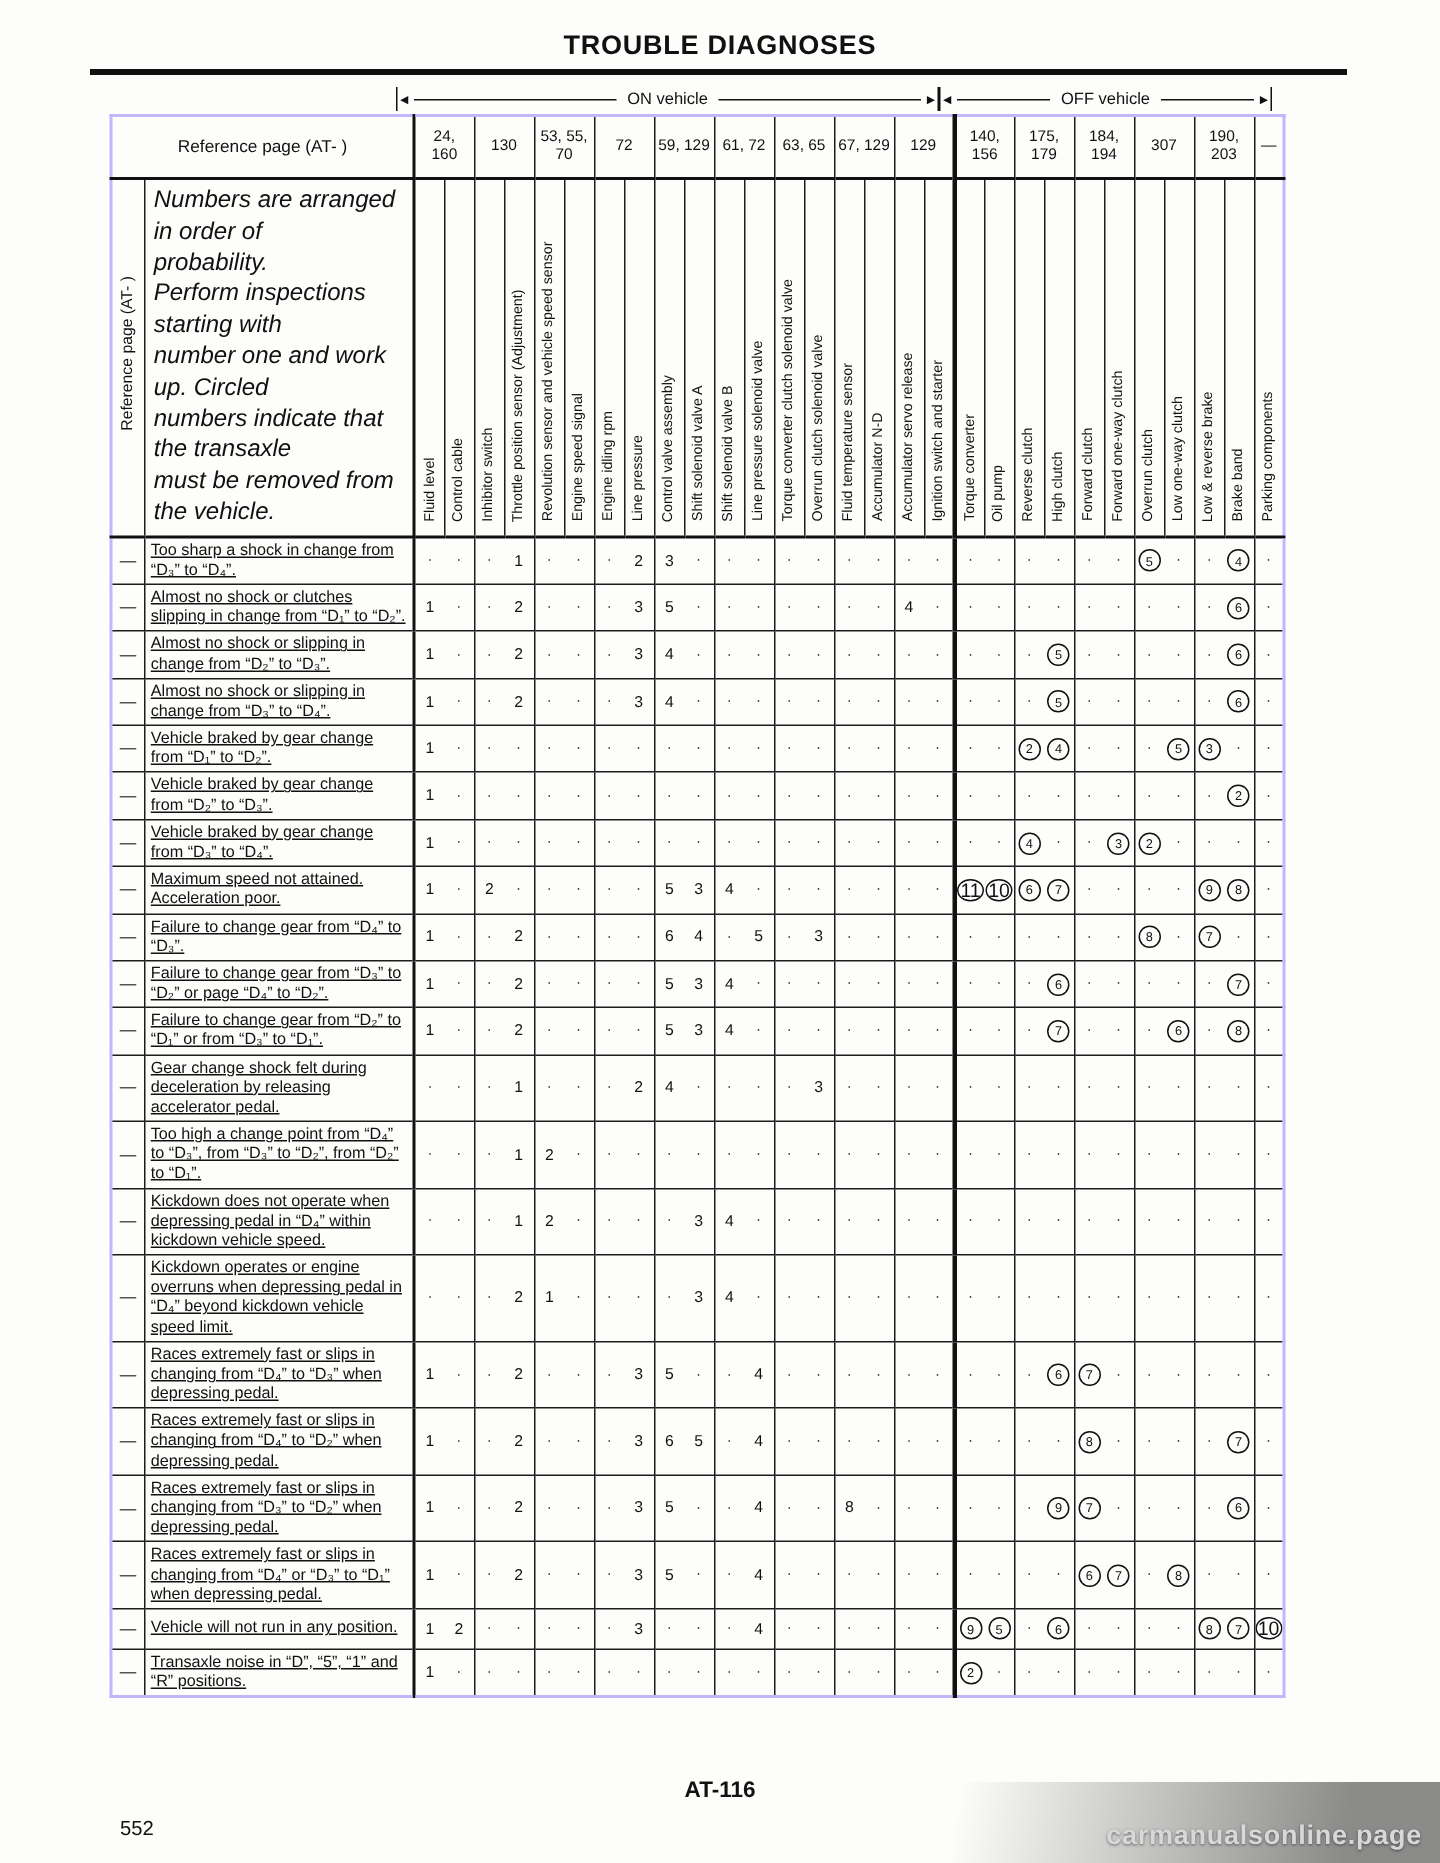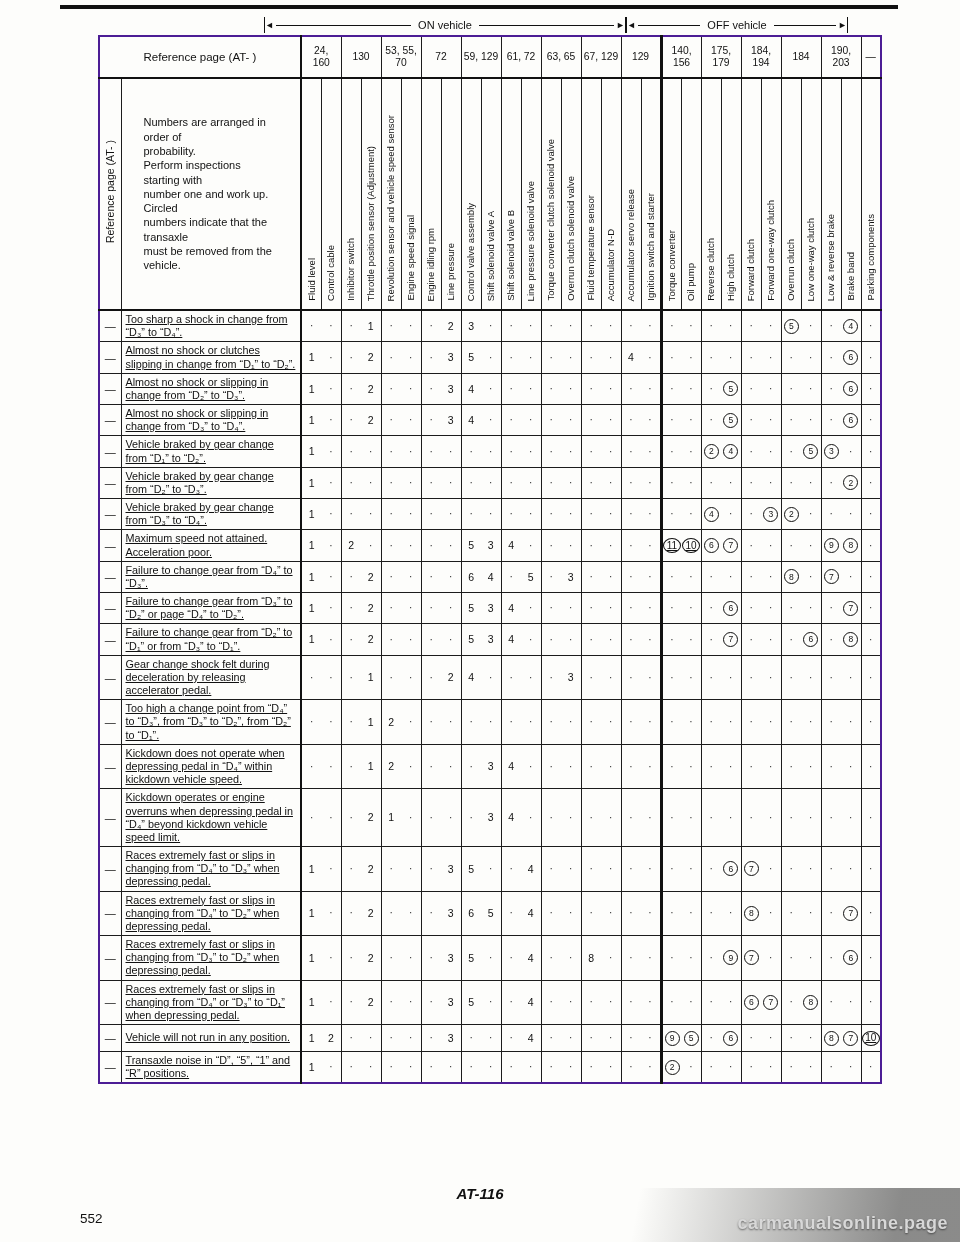"TROUBLE DIAGNOSES" div.title { html: none -> <div>TROUBLE DIAGNOSES</div> }
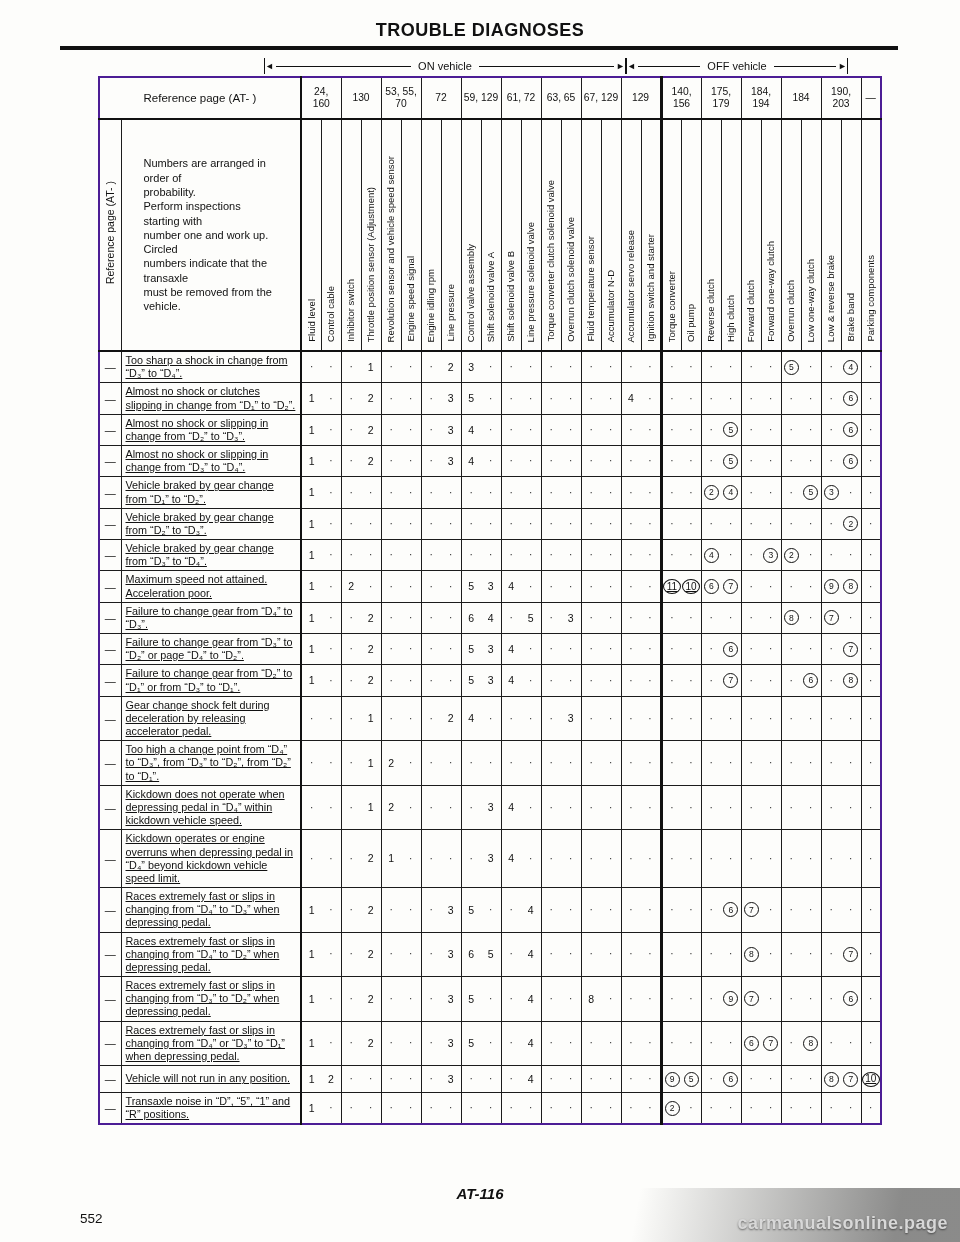"Reference page (AT- )" table.sym { border: 2px solid #4c1d95 -> 2px solid #c4b5fd; margin: 0 0 0 98px -> 0 0 0 73px }
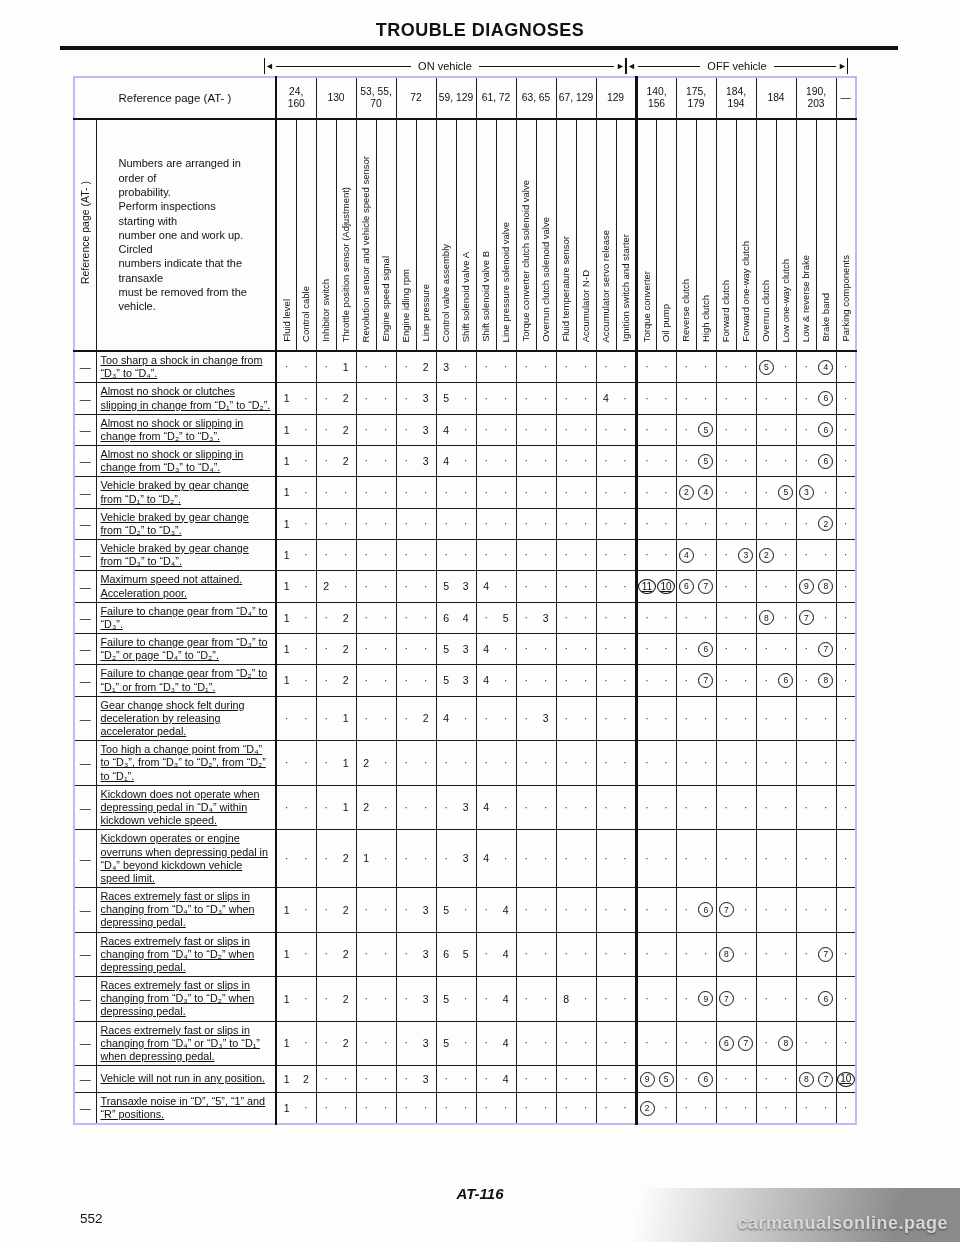"184" td.refcell { text: 184 -> 307 }
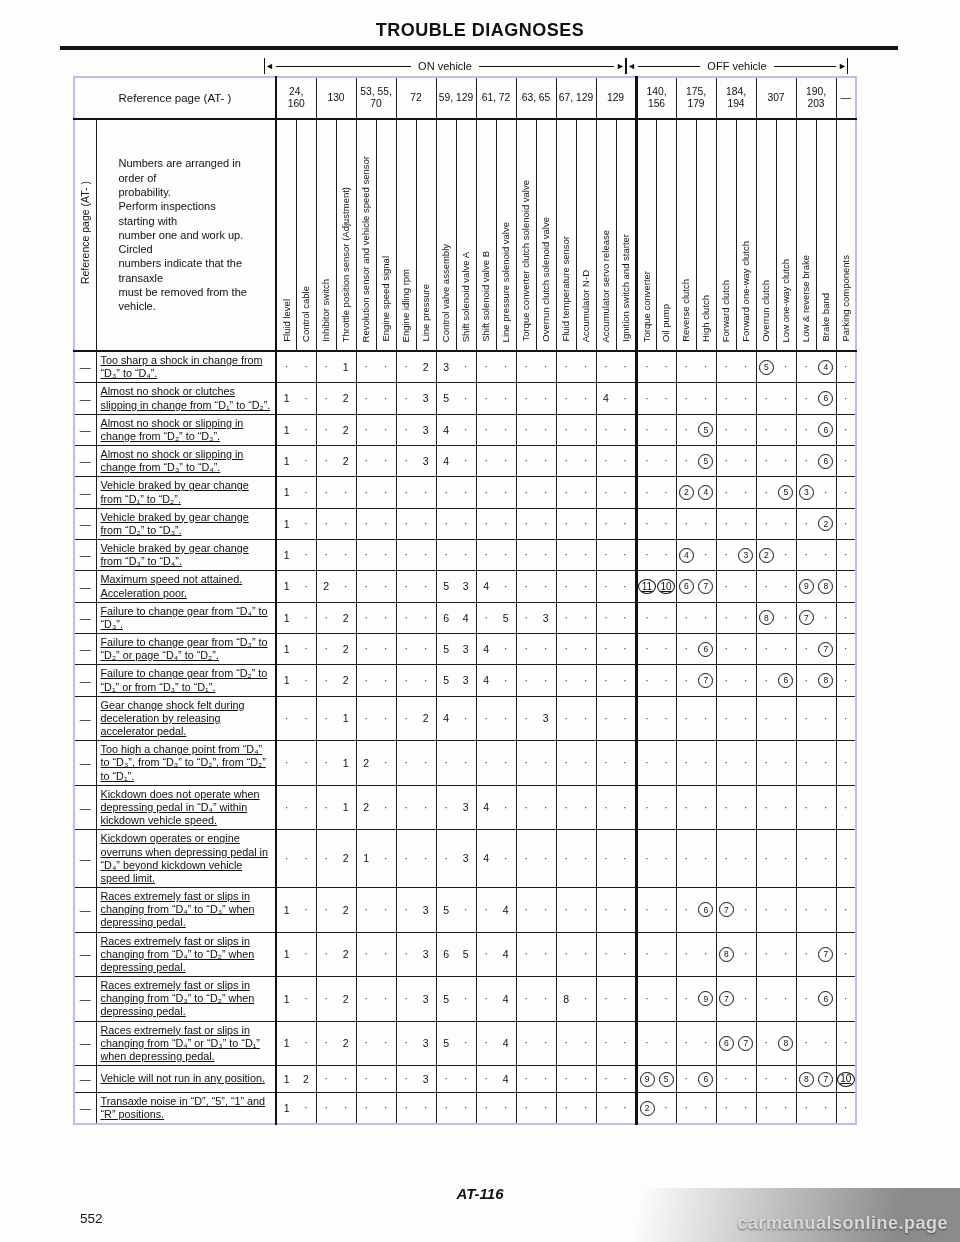"Numbers are arranged in order" .note-cell { font-size: 11px -> 16px; font-style: none -> italic; padding: 4px 22px -> 4px 6px }
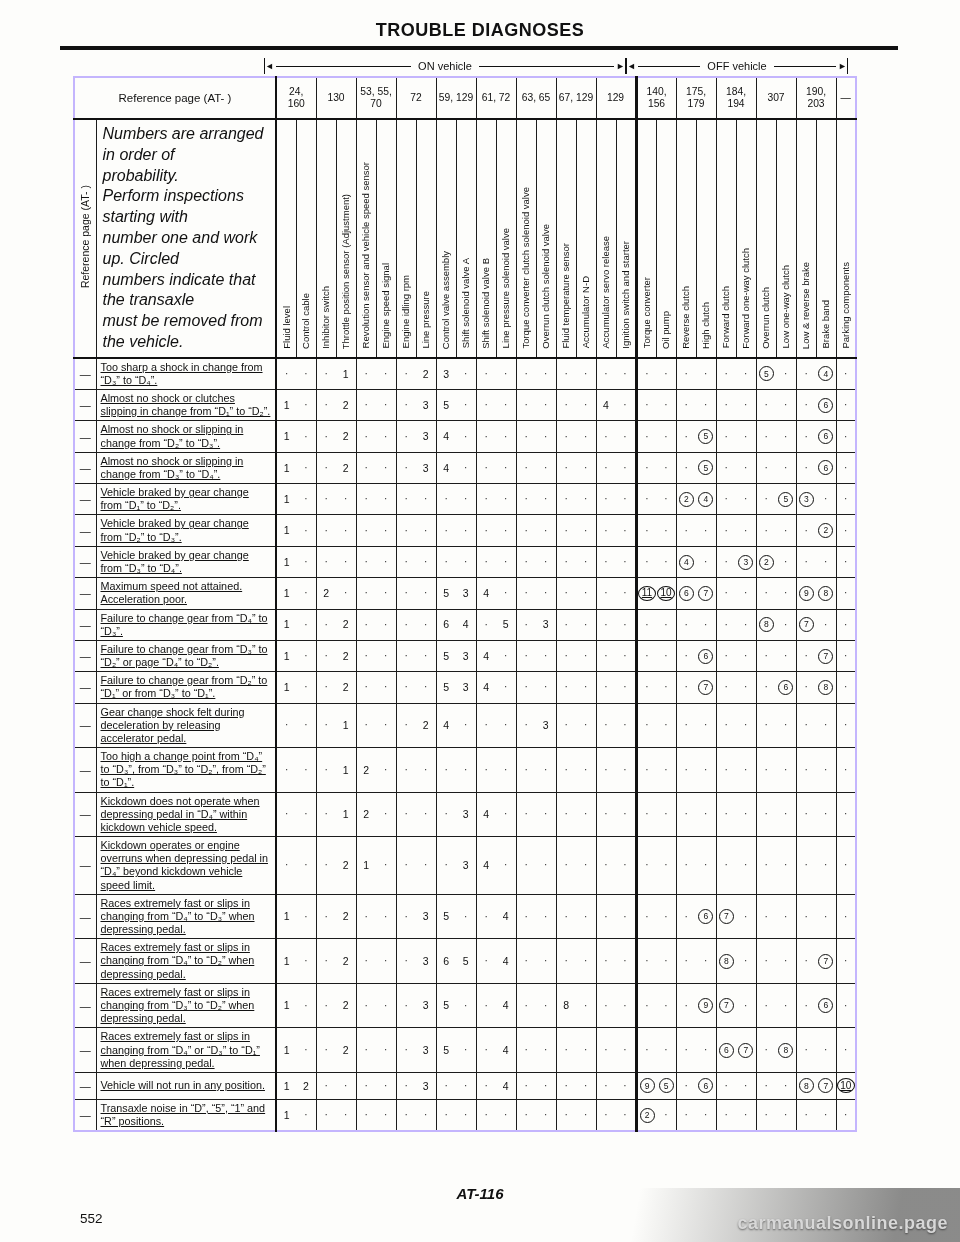"11" .circ.w2 { font-size: 10px -> 13px; text-decoration: underline -> none }
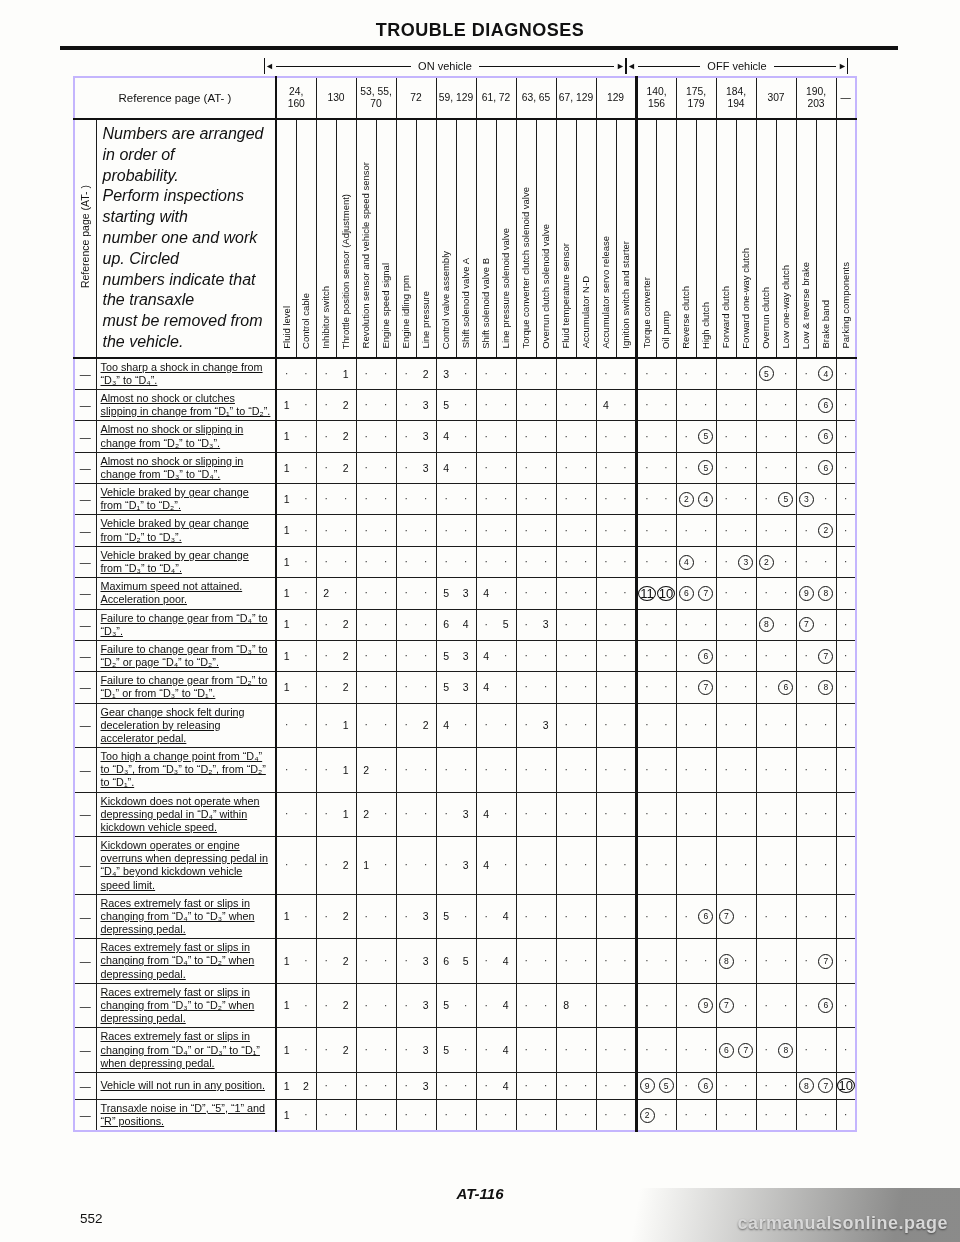"AT-116" .footer-code { font-style: italic -> none }
